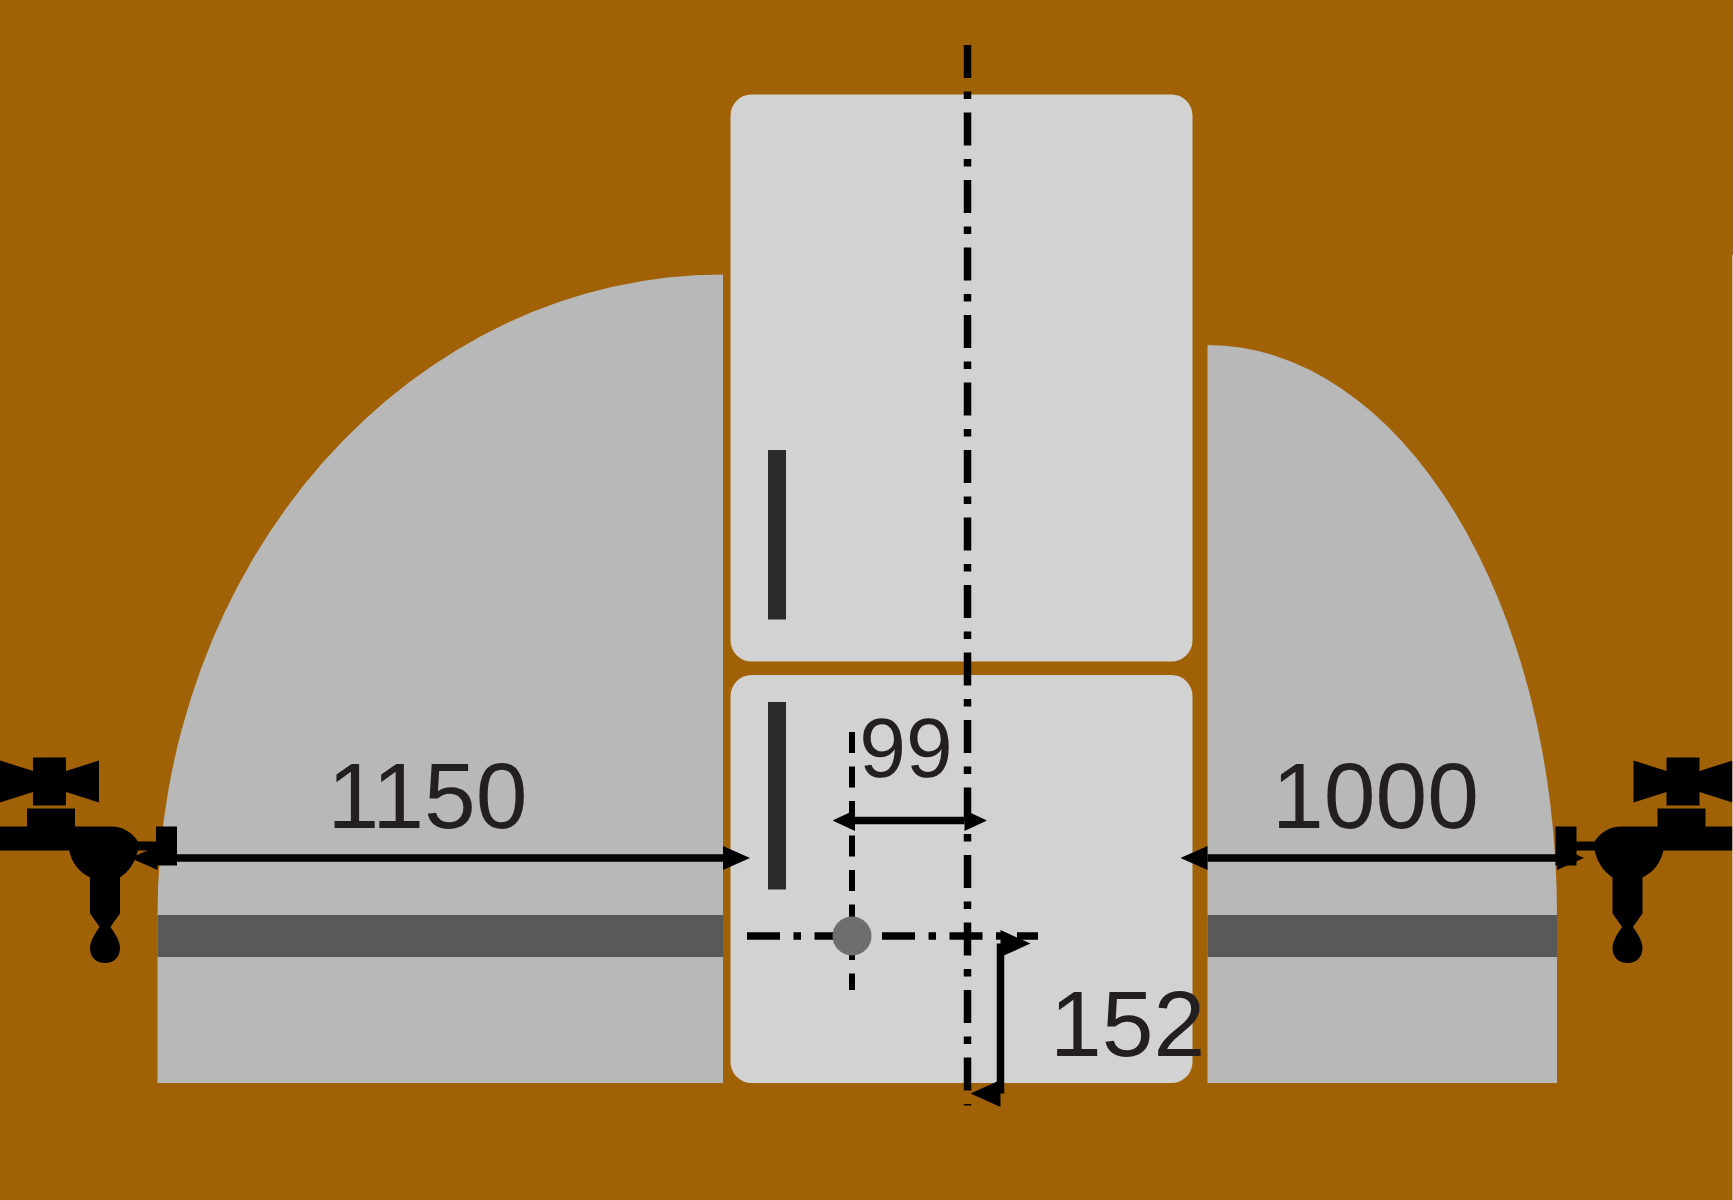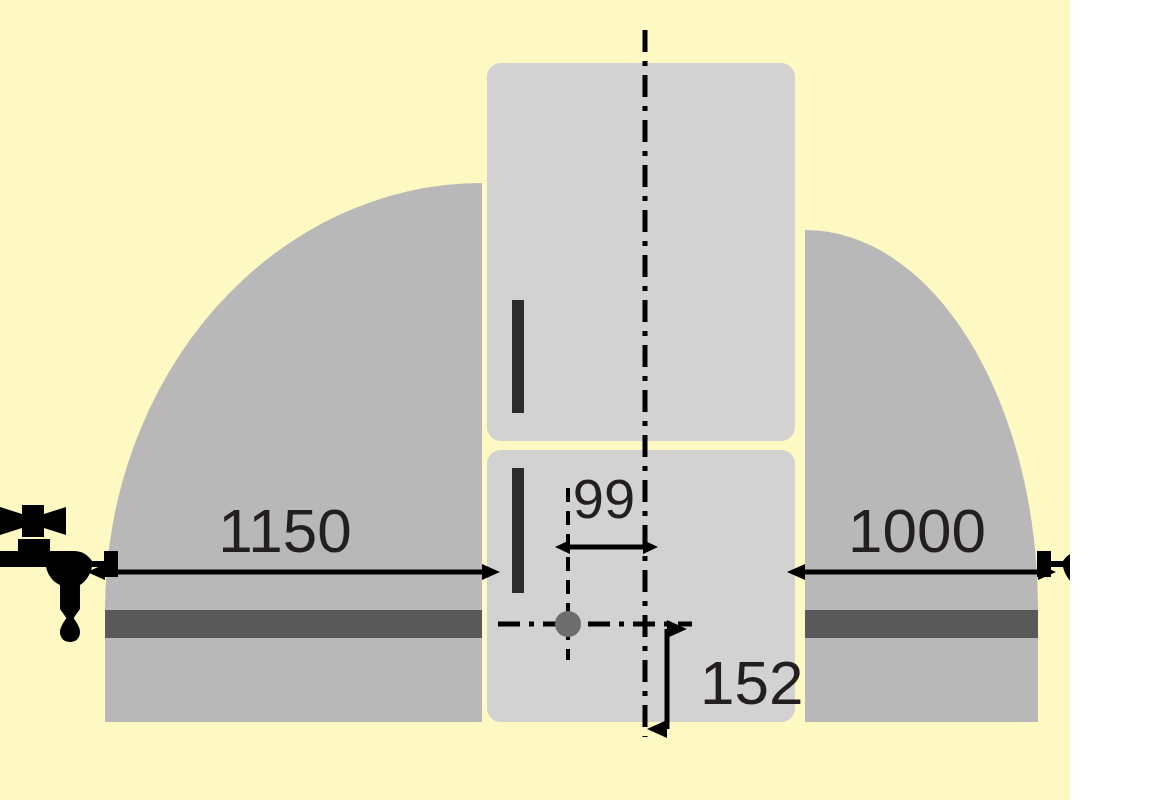"1150" #stage { background: #fef9c3 -> #a16207; padding-left: 20px -> none; width: 1050px -> 1155px }
